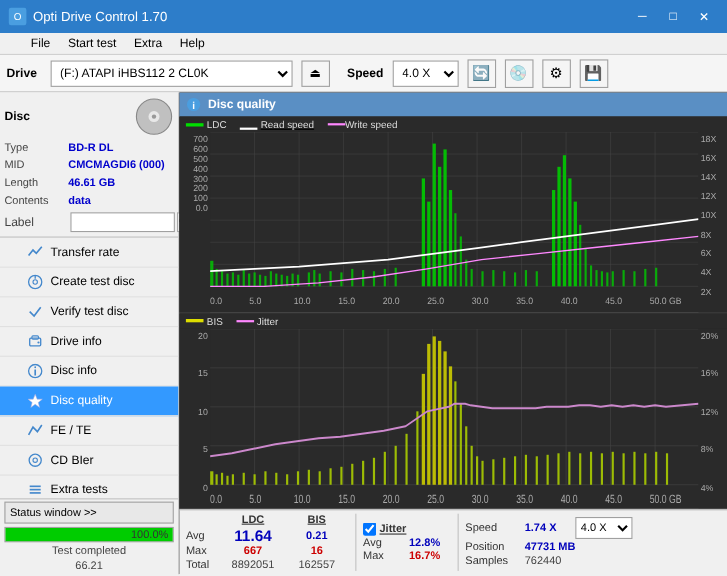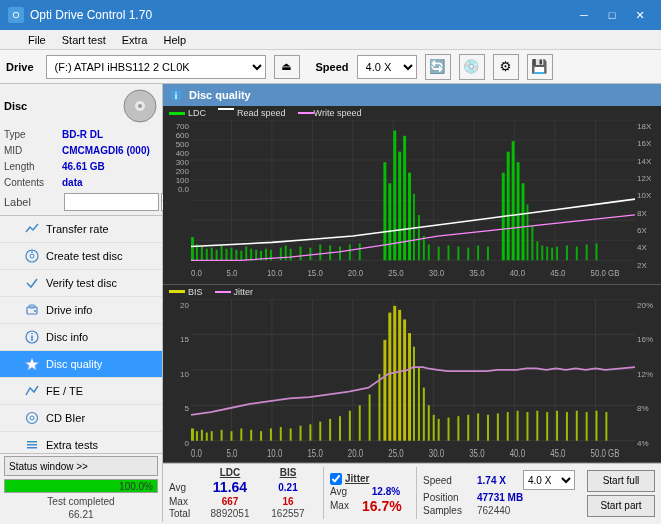"Read speed" div { align-items: flex-start -> flex-end; text-decoration: none -> underline }
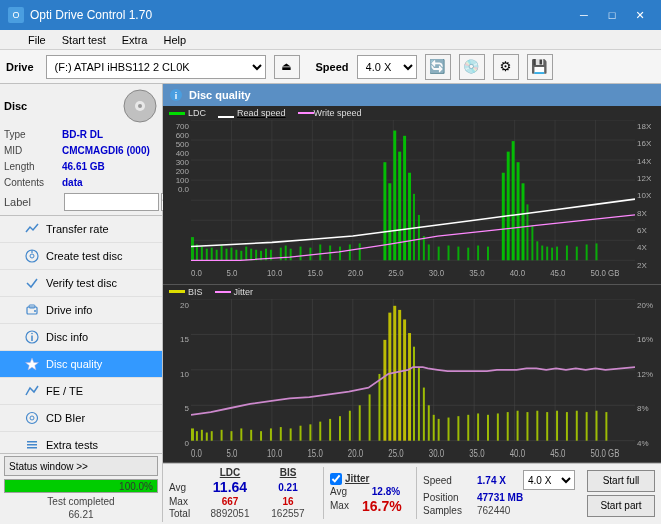"Start full" div { html: <div> <button>Start full</button> <button>Start part</button> </div> -> none }
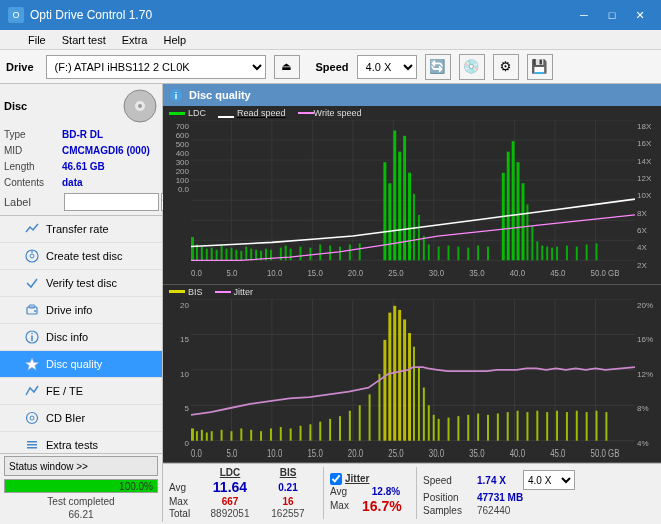"16.7%" span { font-size: 14px -> 10px; text-align: none -> center }
